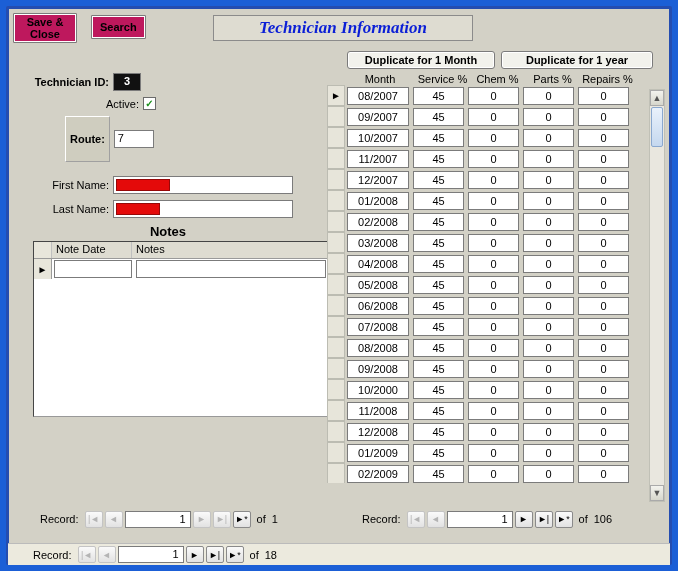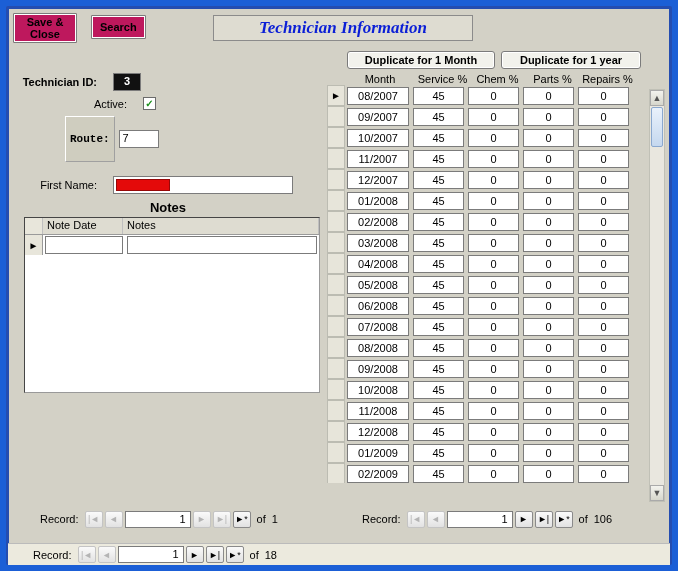"Duplicate for 1 year" button.dup-btn { width: 140px -> 152px }
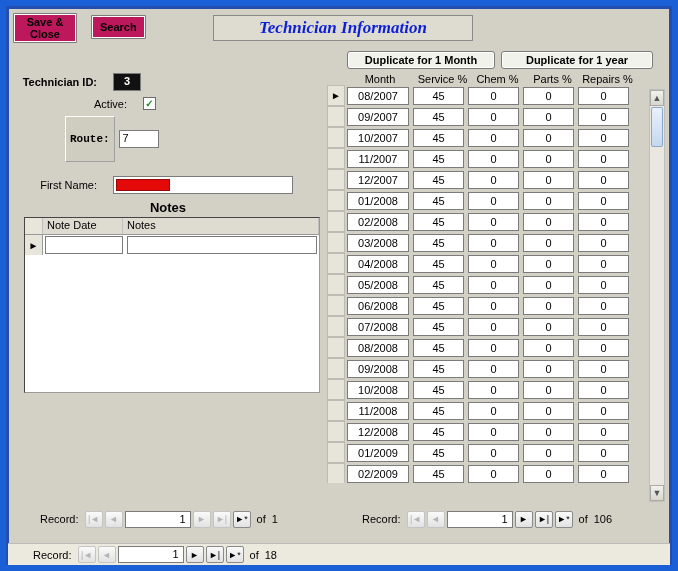"Technician ID:" .flabel { padding-right: 16px -> 4px }
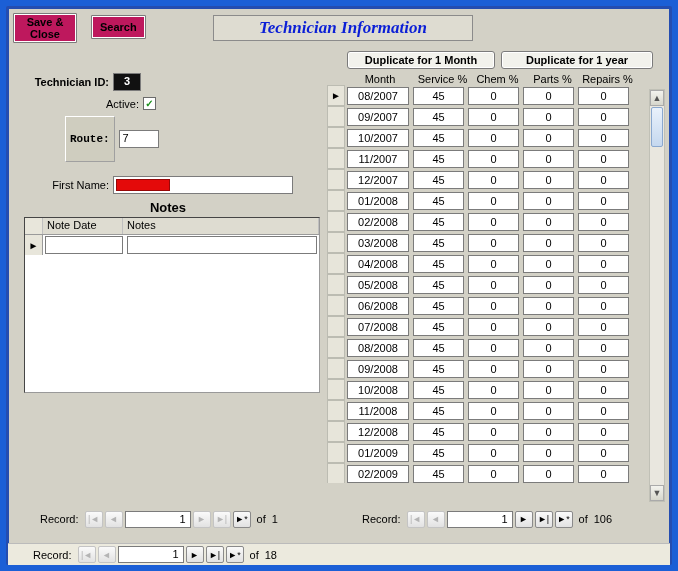"Route:" .flabel.inset { font-family: Liberation Mono, monospace -> none }
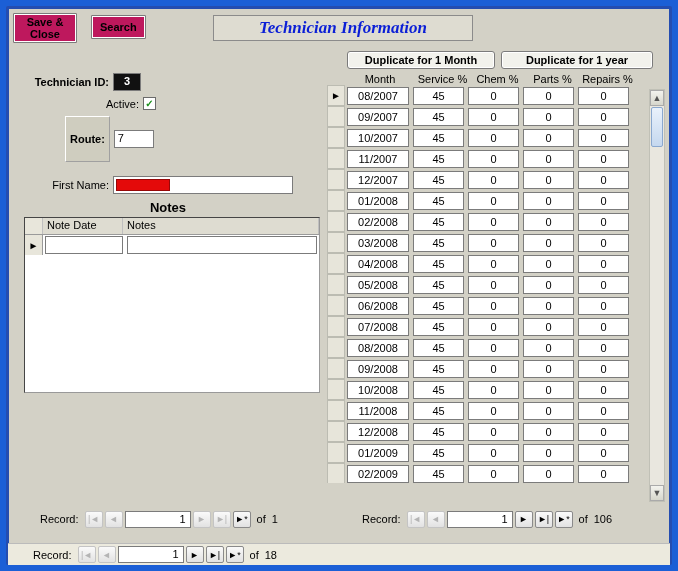"Last Name:" div.frow { html: none -> <div> <span>Last Name:</span> <span> <span></span> </span> </div> }
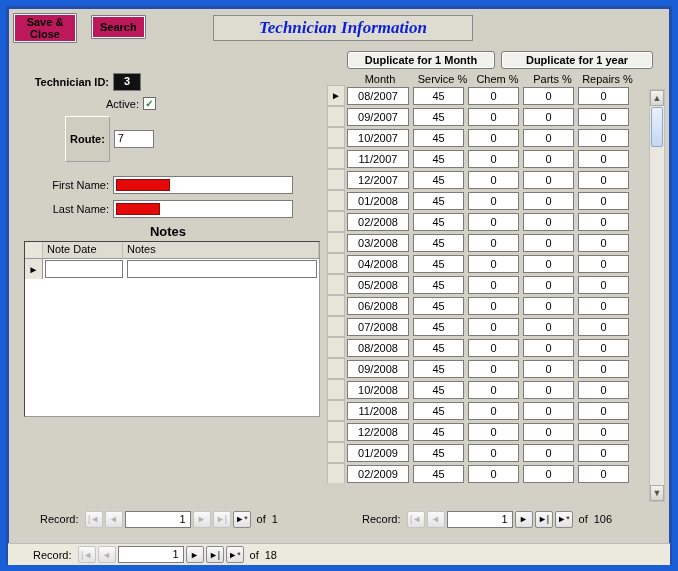"Note Date" .notes-grid { margin-left: 11px -> 20px }
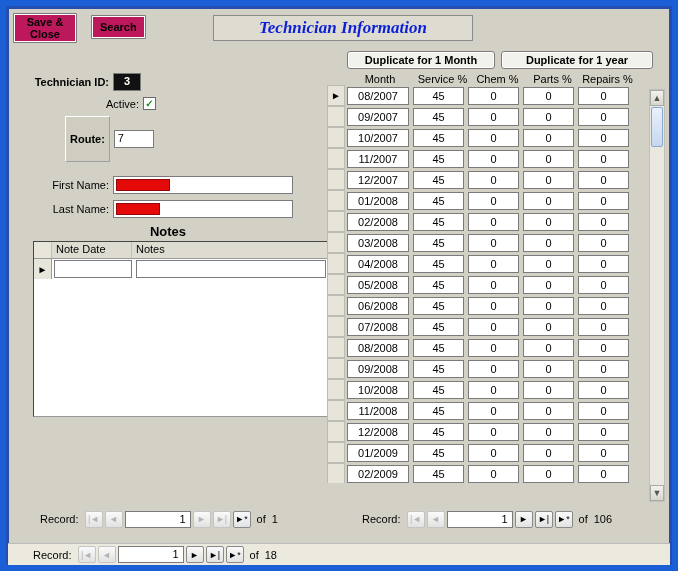"10/2008" div.gcell { text: 10/2008 -> 10/2000 }
